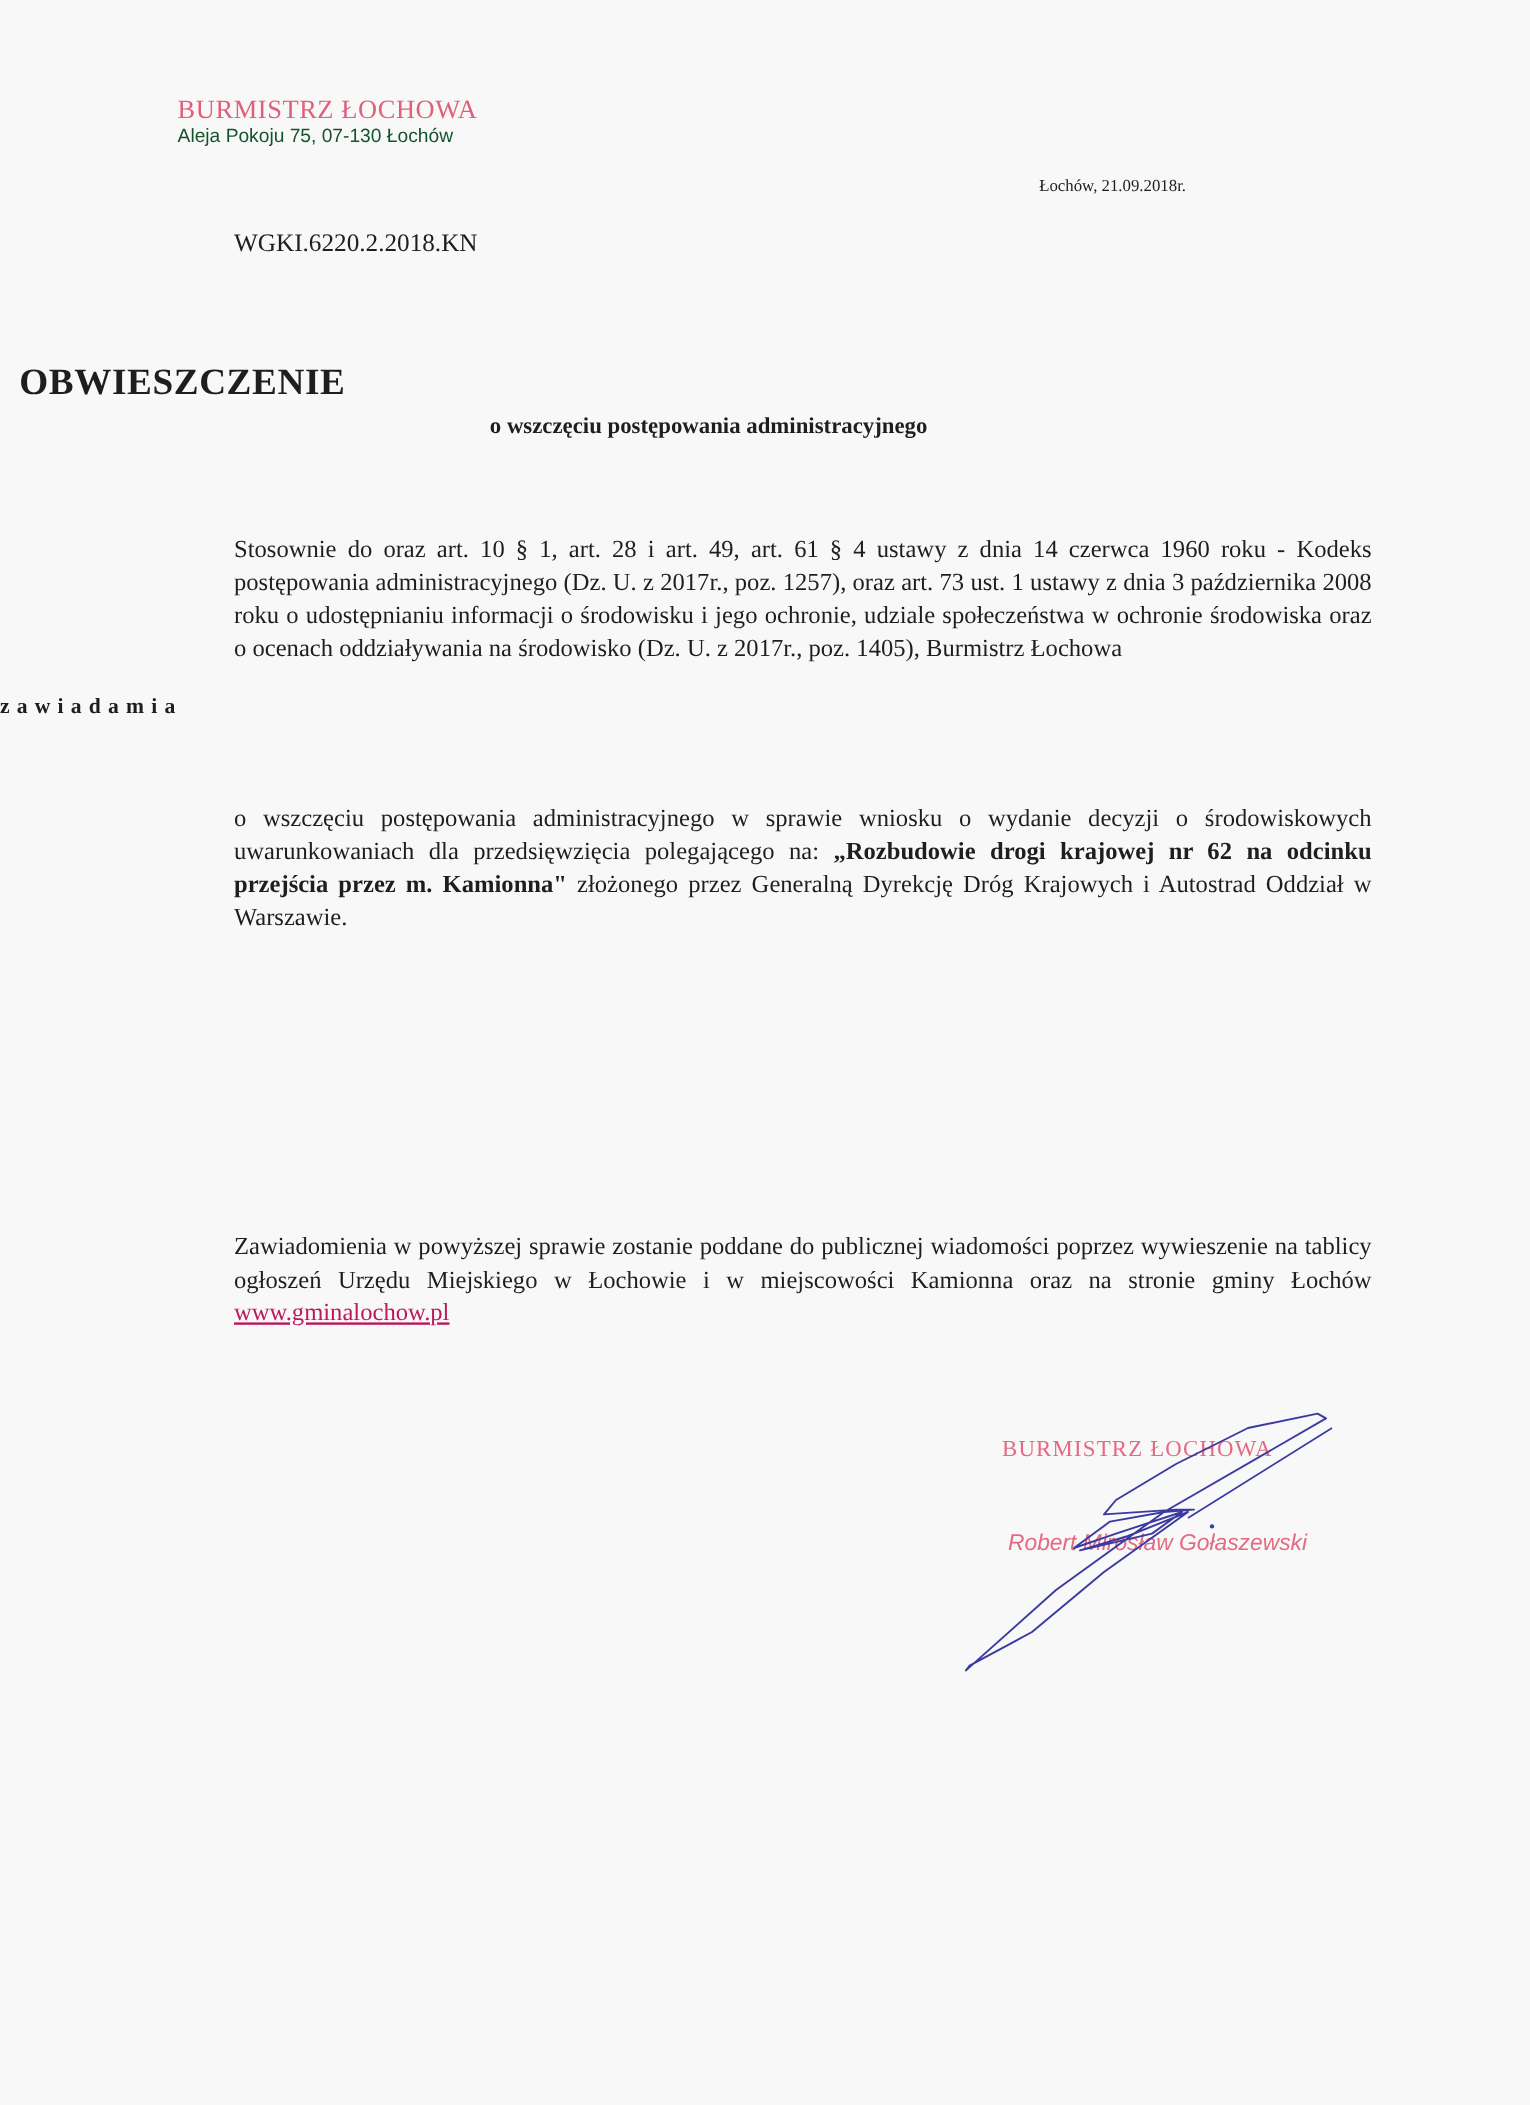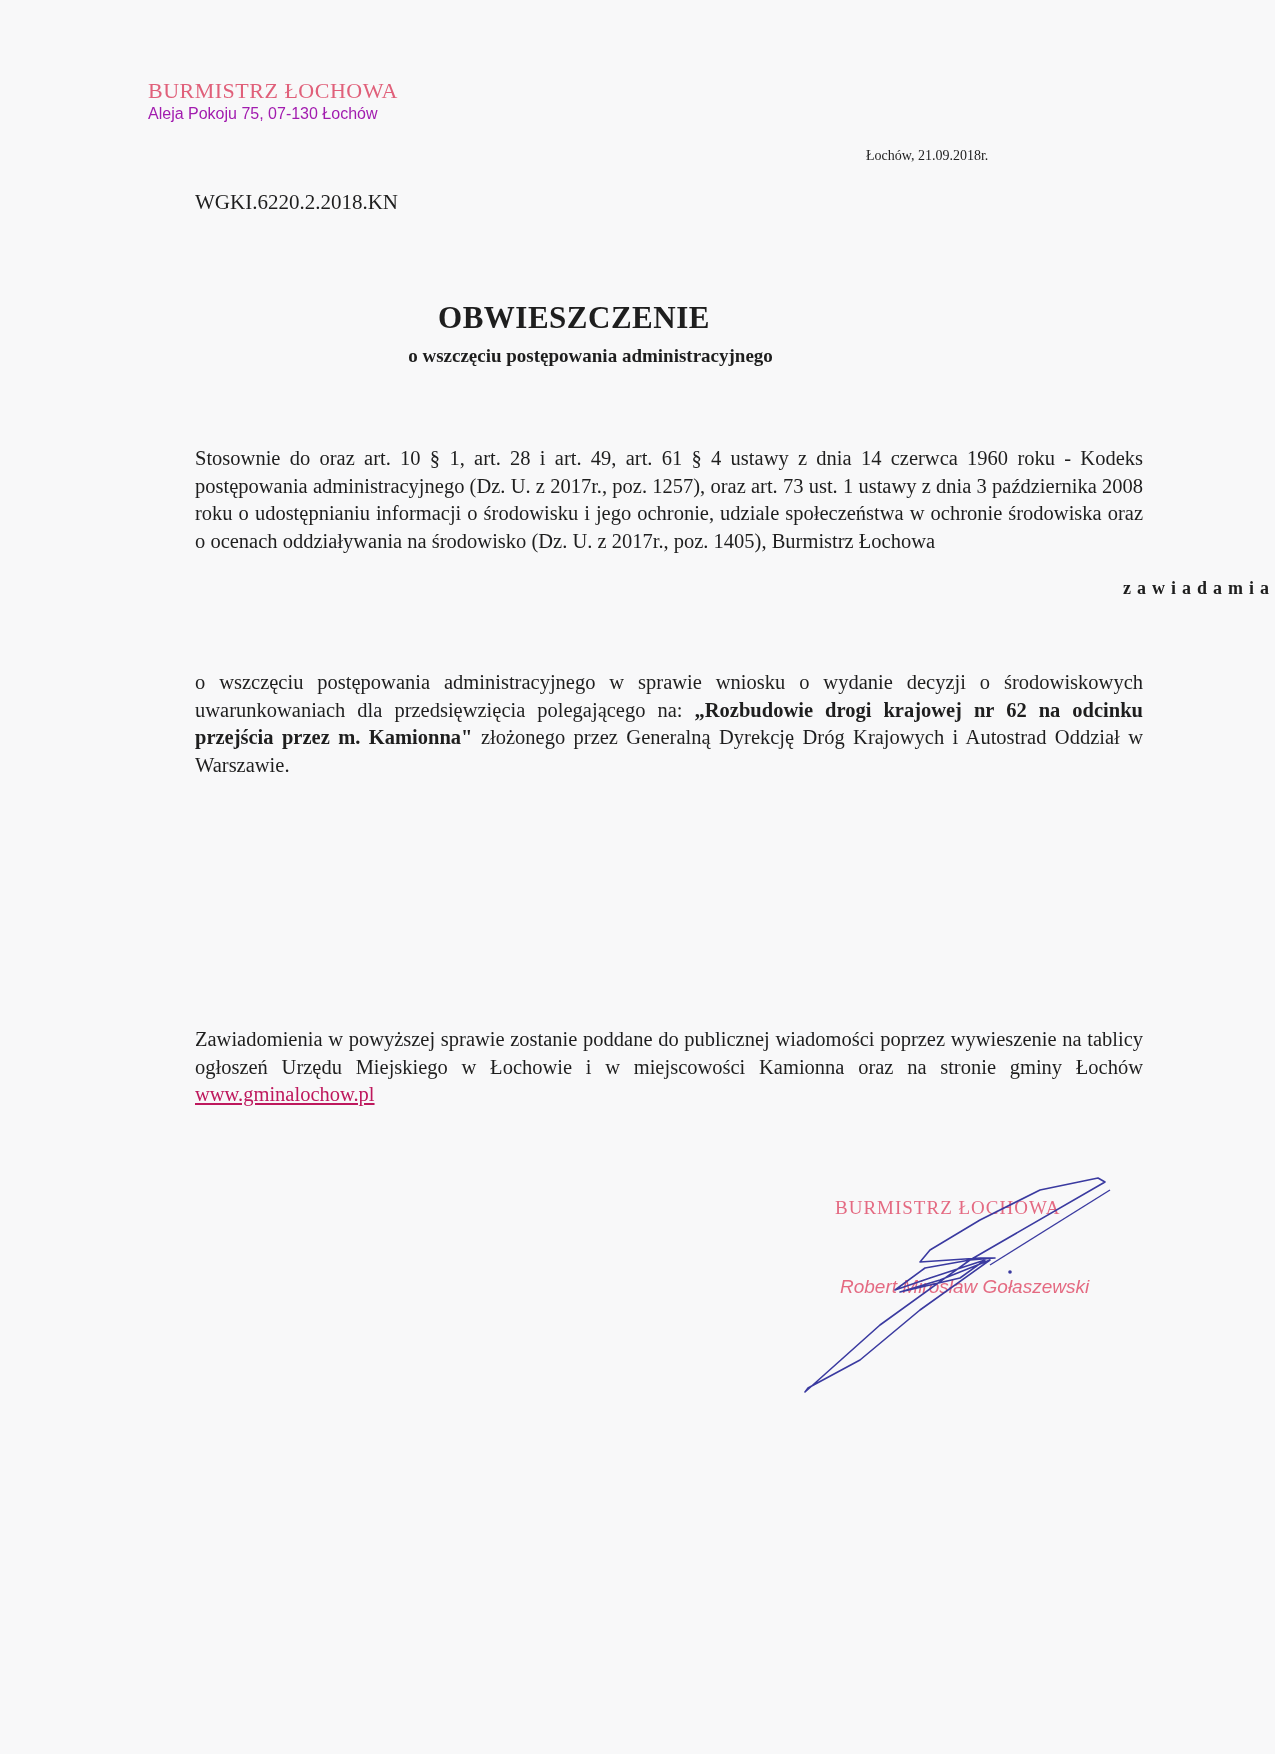"Aleja Pokoju 75, 07-130 Łochów" .stamp-addr { color: #a21caf -> #14532d }
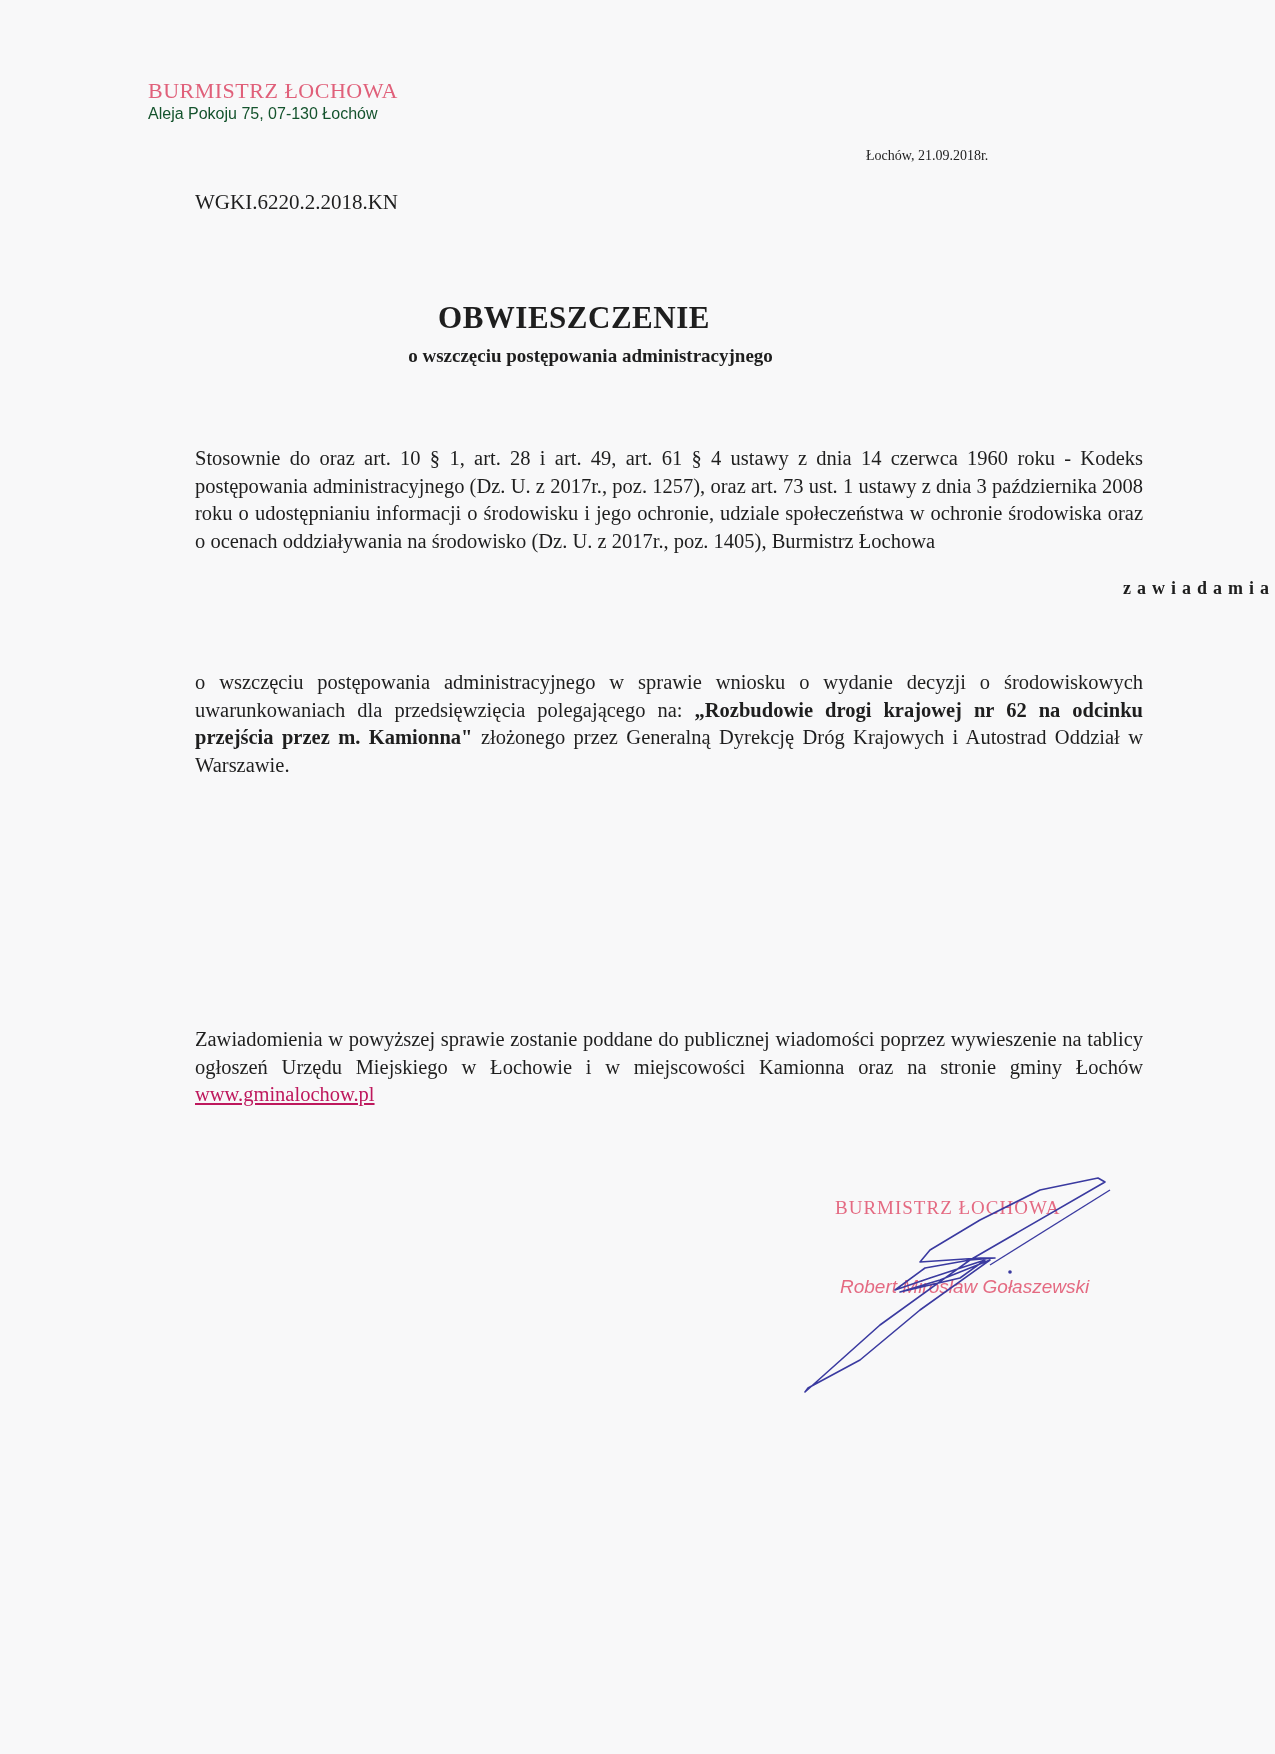"OBWIESZCZENIE" .title { padding-left: none -> 16px; text-align: center -> none }
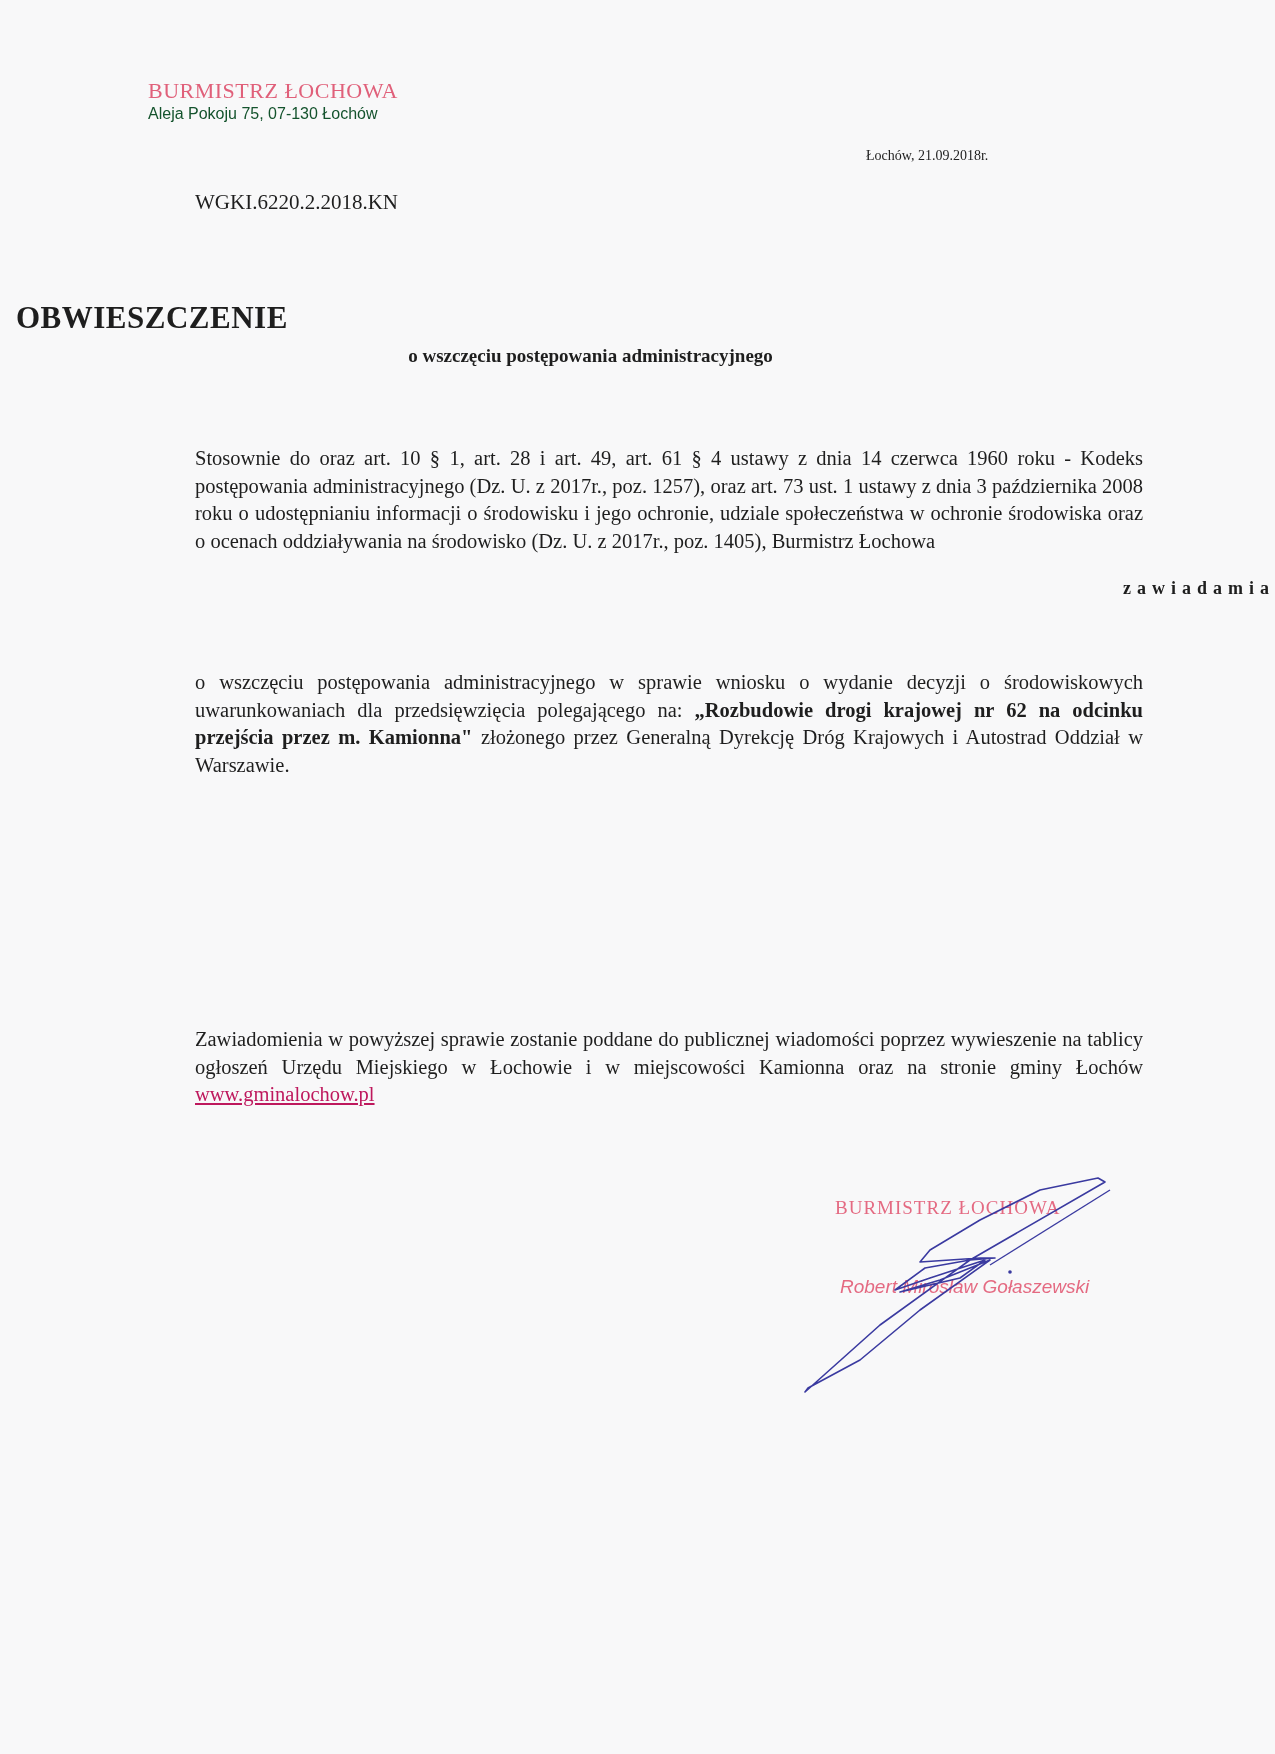"zawiadamia" .notify { text-align: right -> left }
